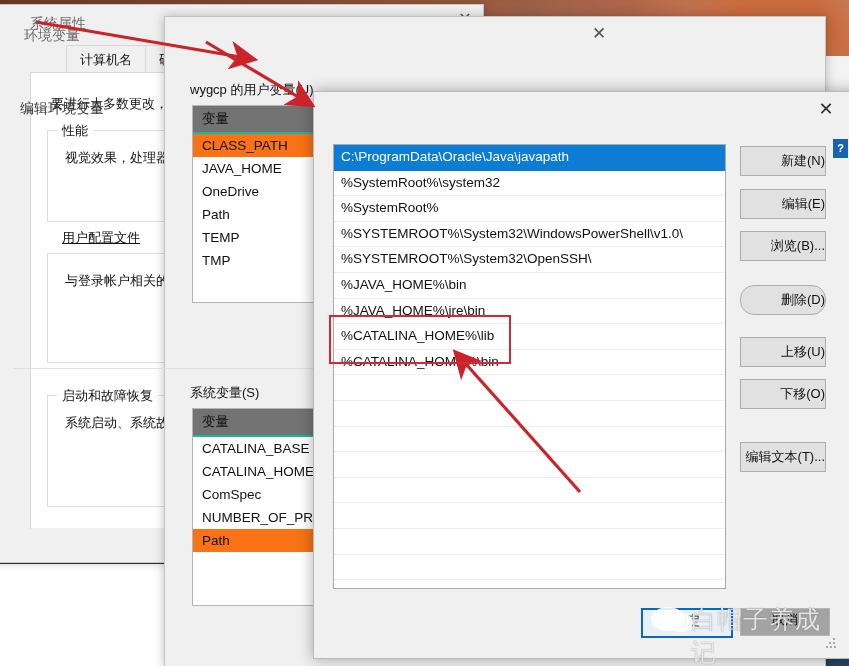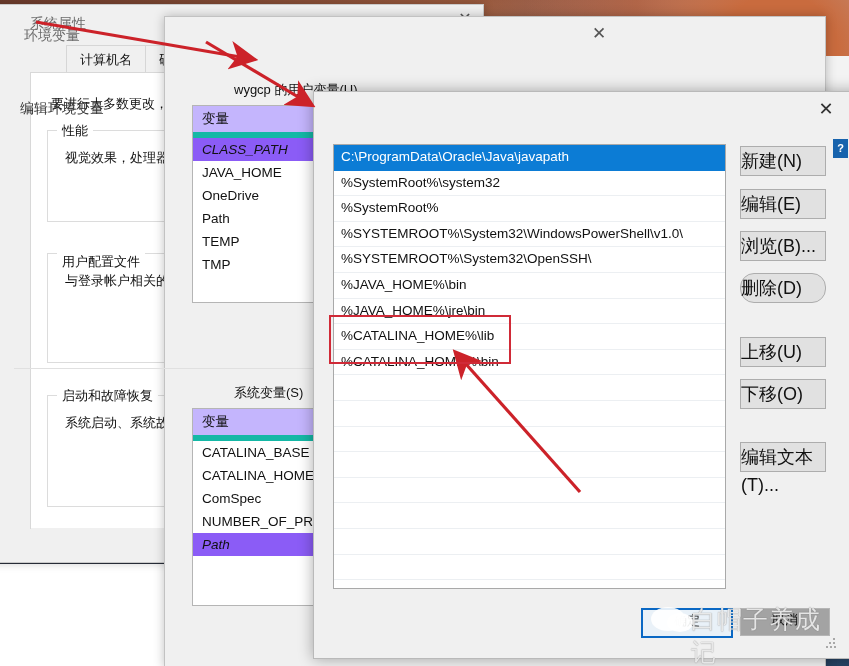"wygcp 的用户变量(U)" .ev-label { margin-left: 44px -> none }
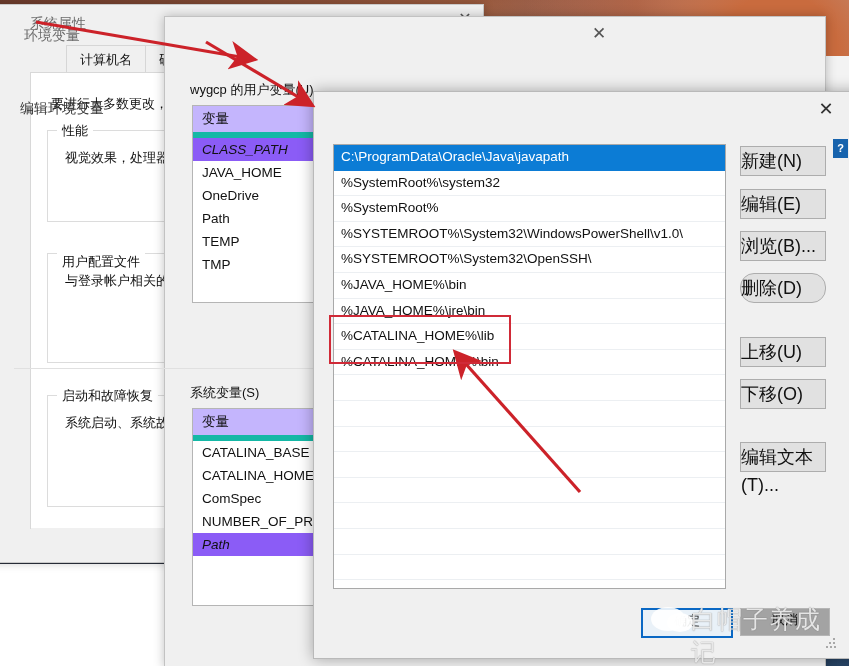"变量" .ev-head { background: #c4b5fd -> #737373; border-bottom: 6px solid #14b8a6 -> 2px solid #14b8a6 }
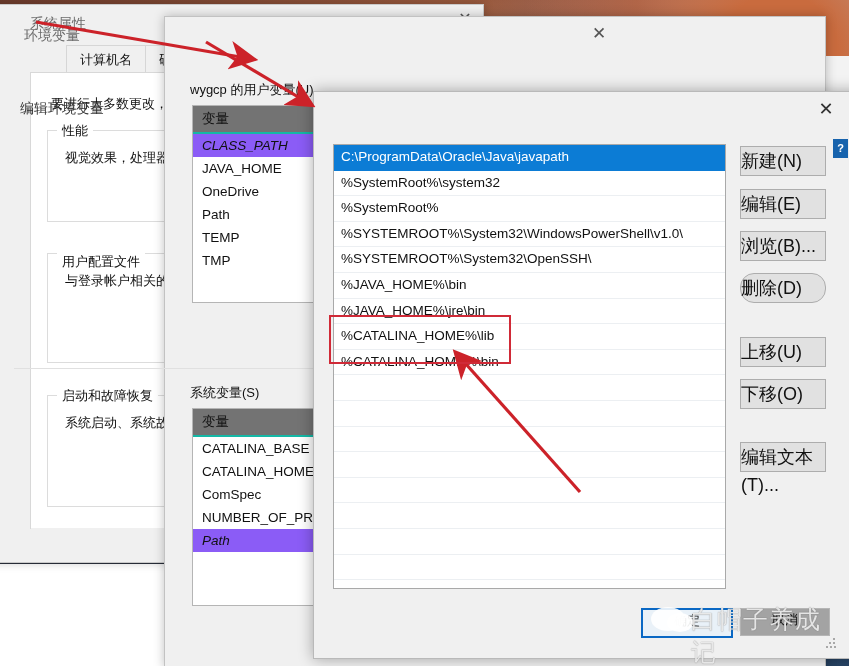"CLASS_PATH" .ev-row.sel { background: #8b5cf6 -> #f97316; font-style: italic -> none }
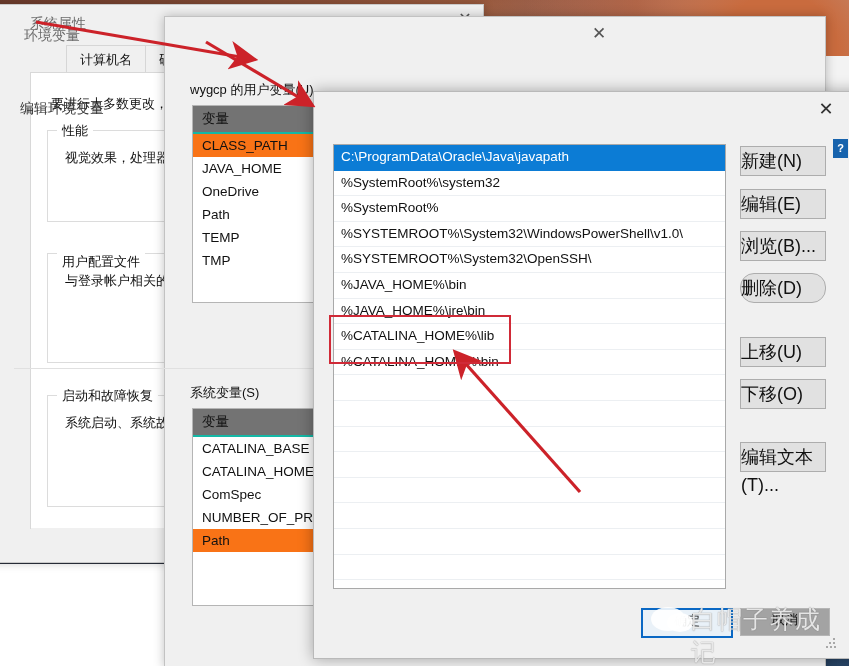"新建(N)" .btn { font-size: 18px -> 13px; text-align: left -> right }
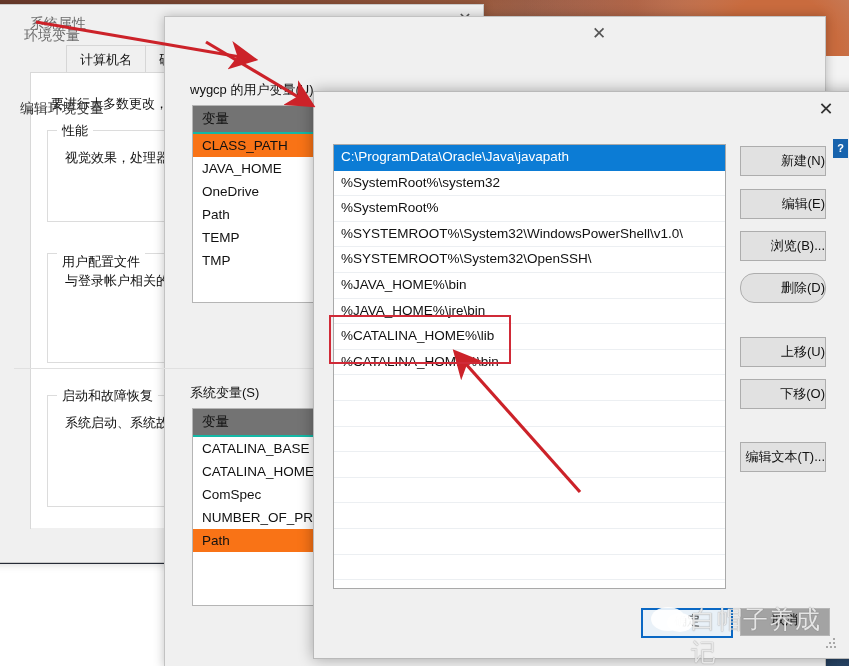"用户配置文件" div.grp-cap { text-decoration: none -> underline; top: 180px -> 156px }
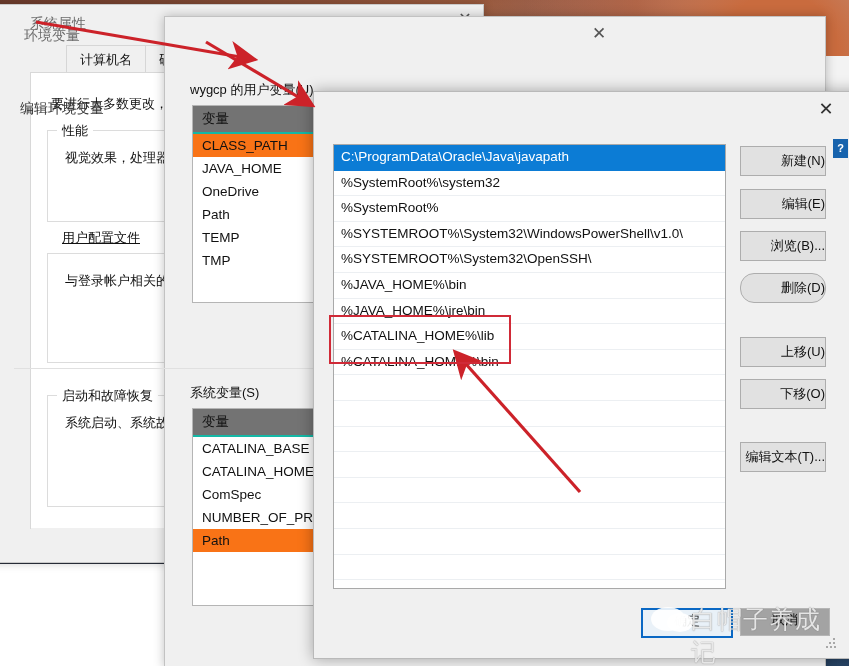"删除(D)" div.btn { top: 273px -> 285px }
